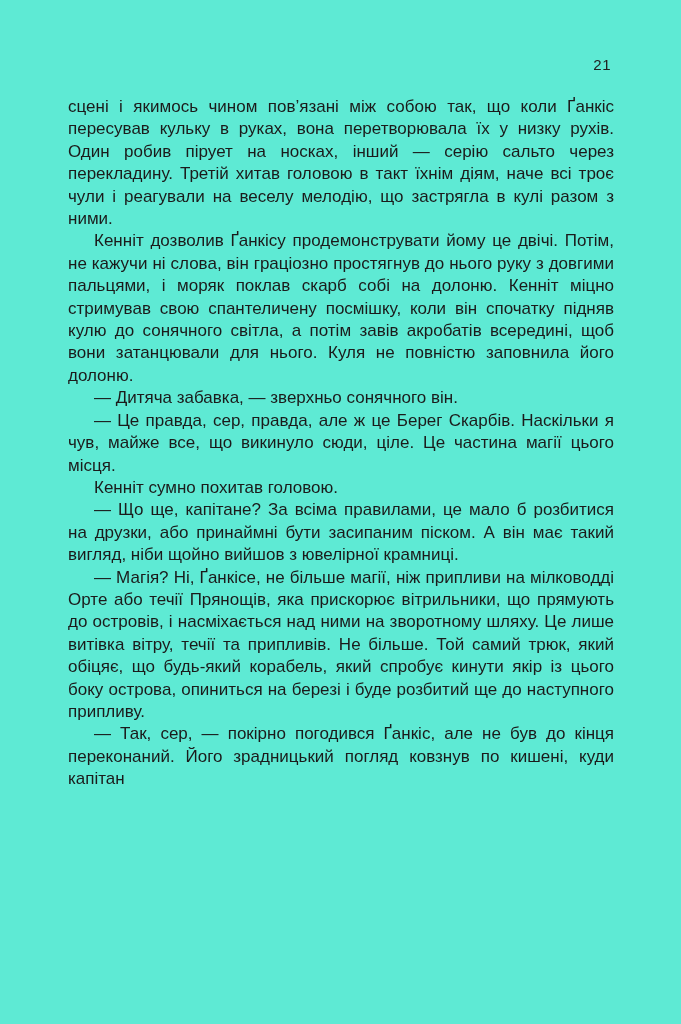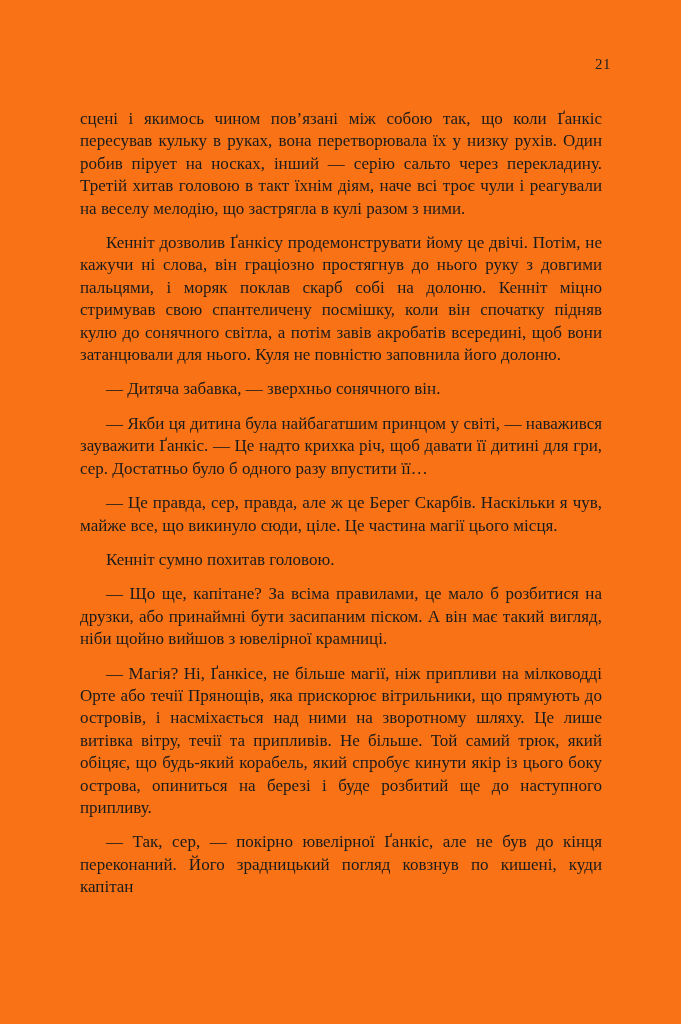"21" .page { background: #f97316 -> #5eead4; font-family: Liberation Serif, serif -> Liberation Sans, sans-serif }
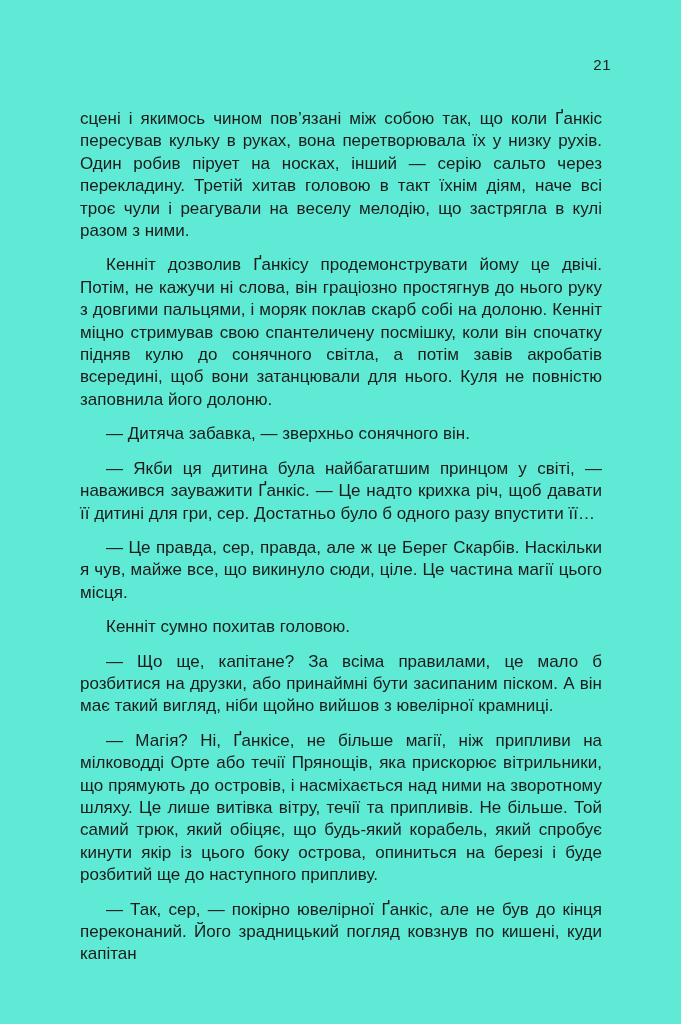"сцені і якимось чином пов’язані" .para { margin: 12px -> 0 }
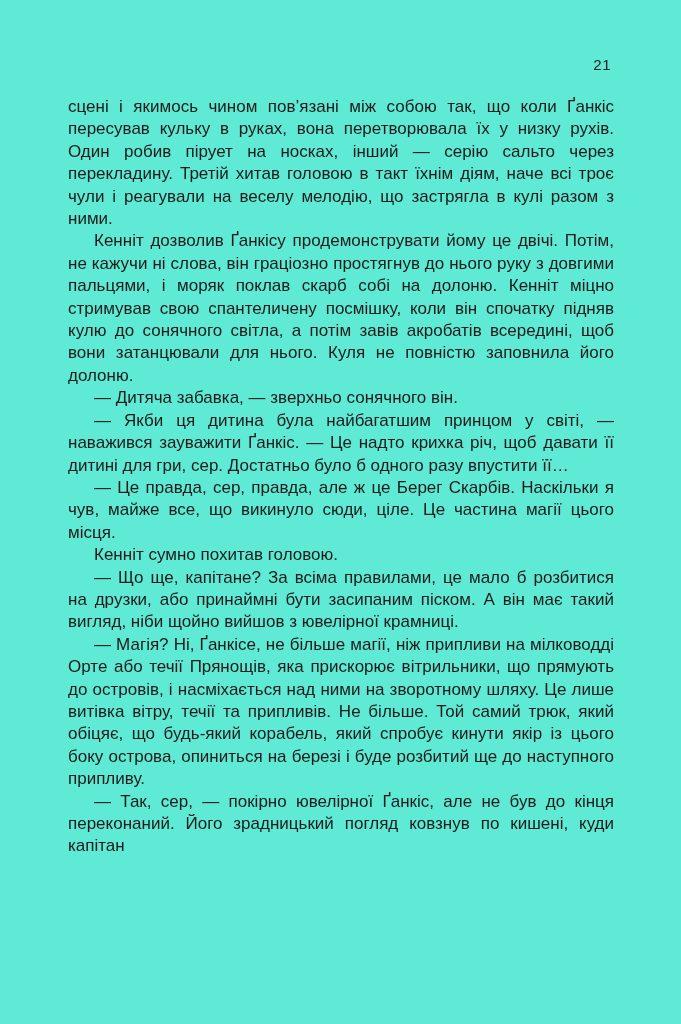"— Якби ця дитина була" p.para { html: <p>— Якби ця дитина була найбагатшим принцом у світі, — наважився зауважити Ґанкіс. — Це надто крихка річ, щоб давати її дитині для гри, сер. Достатньо було б одного разу впустити її…</p> -> none }
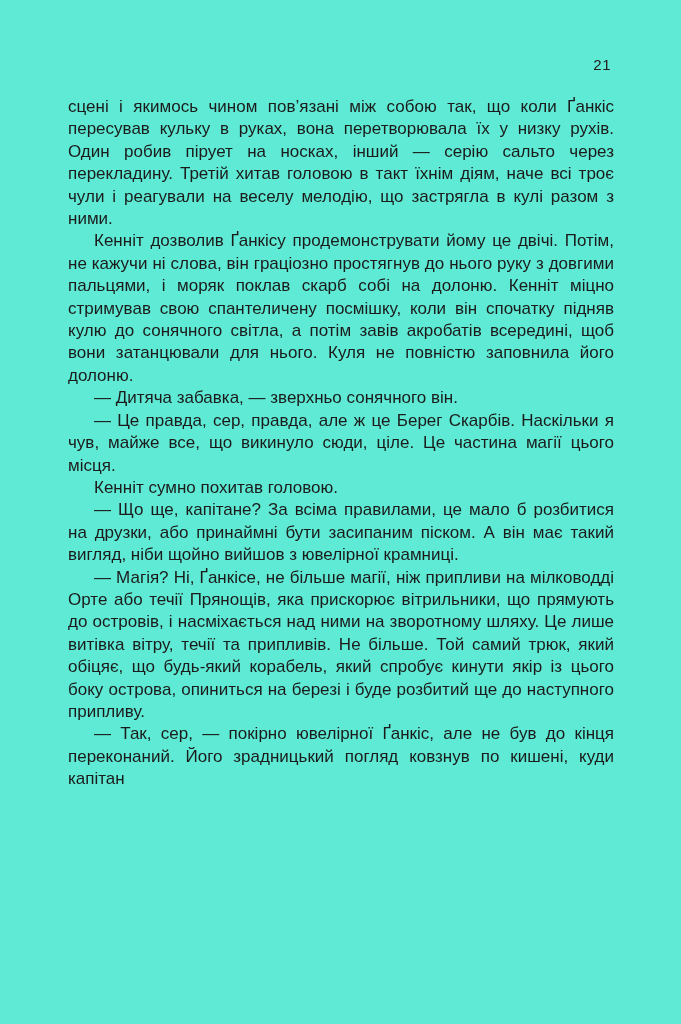"— Так, сер, — покірно" p.para { text: ювелірної -> погодився }
